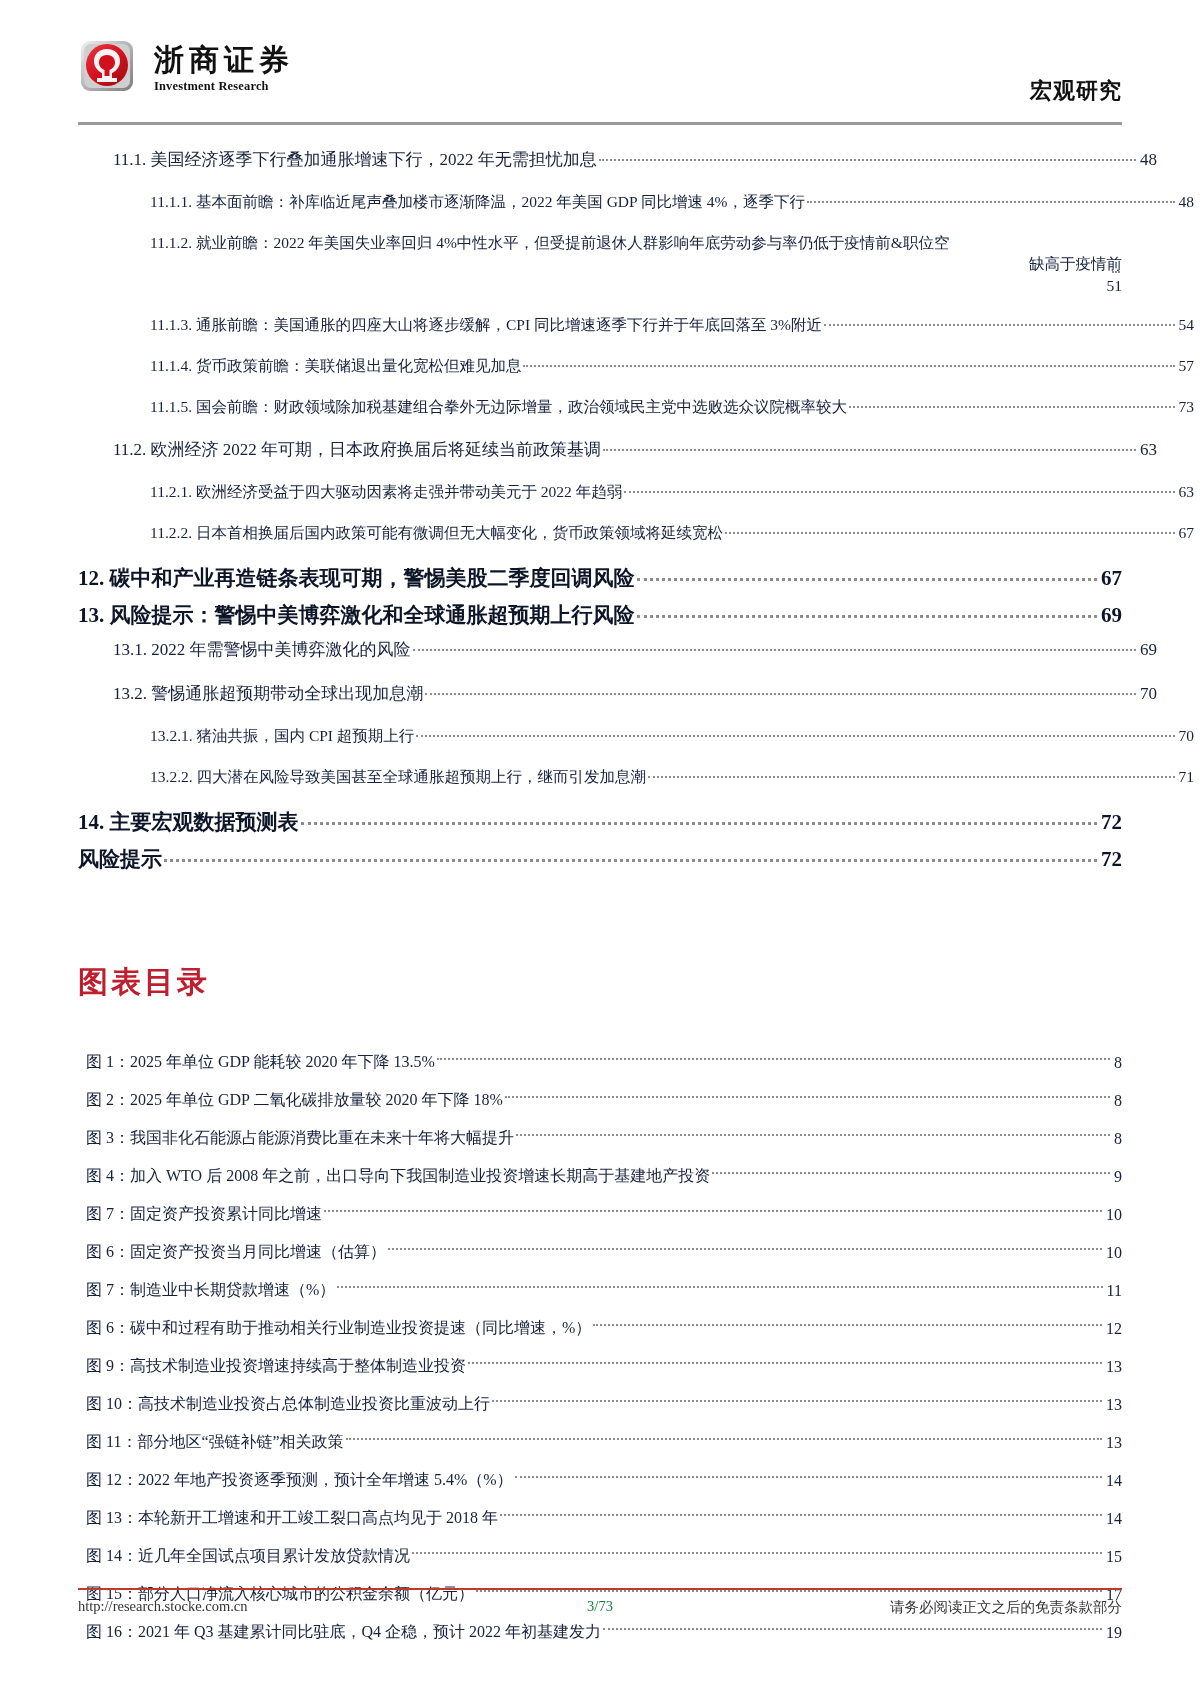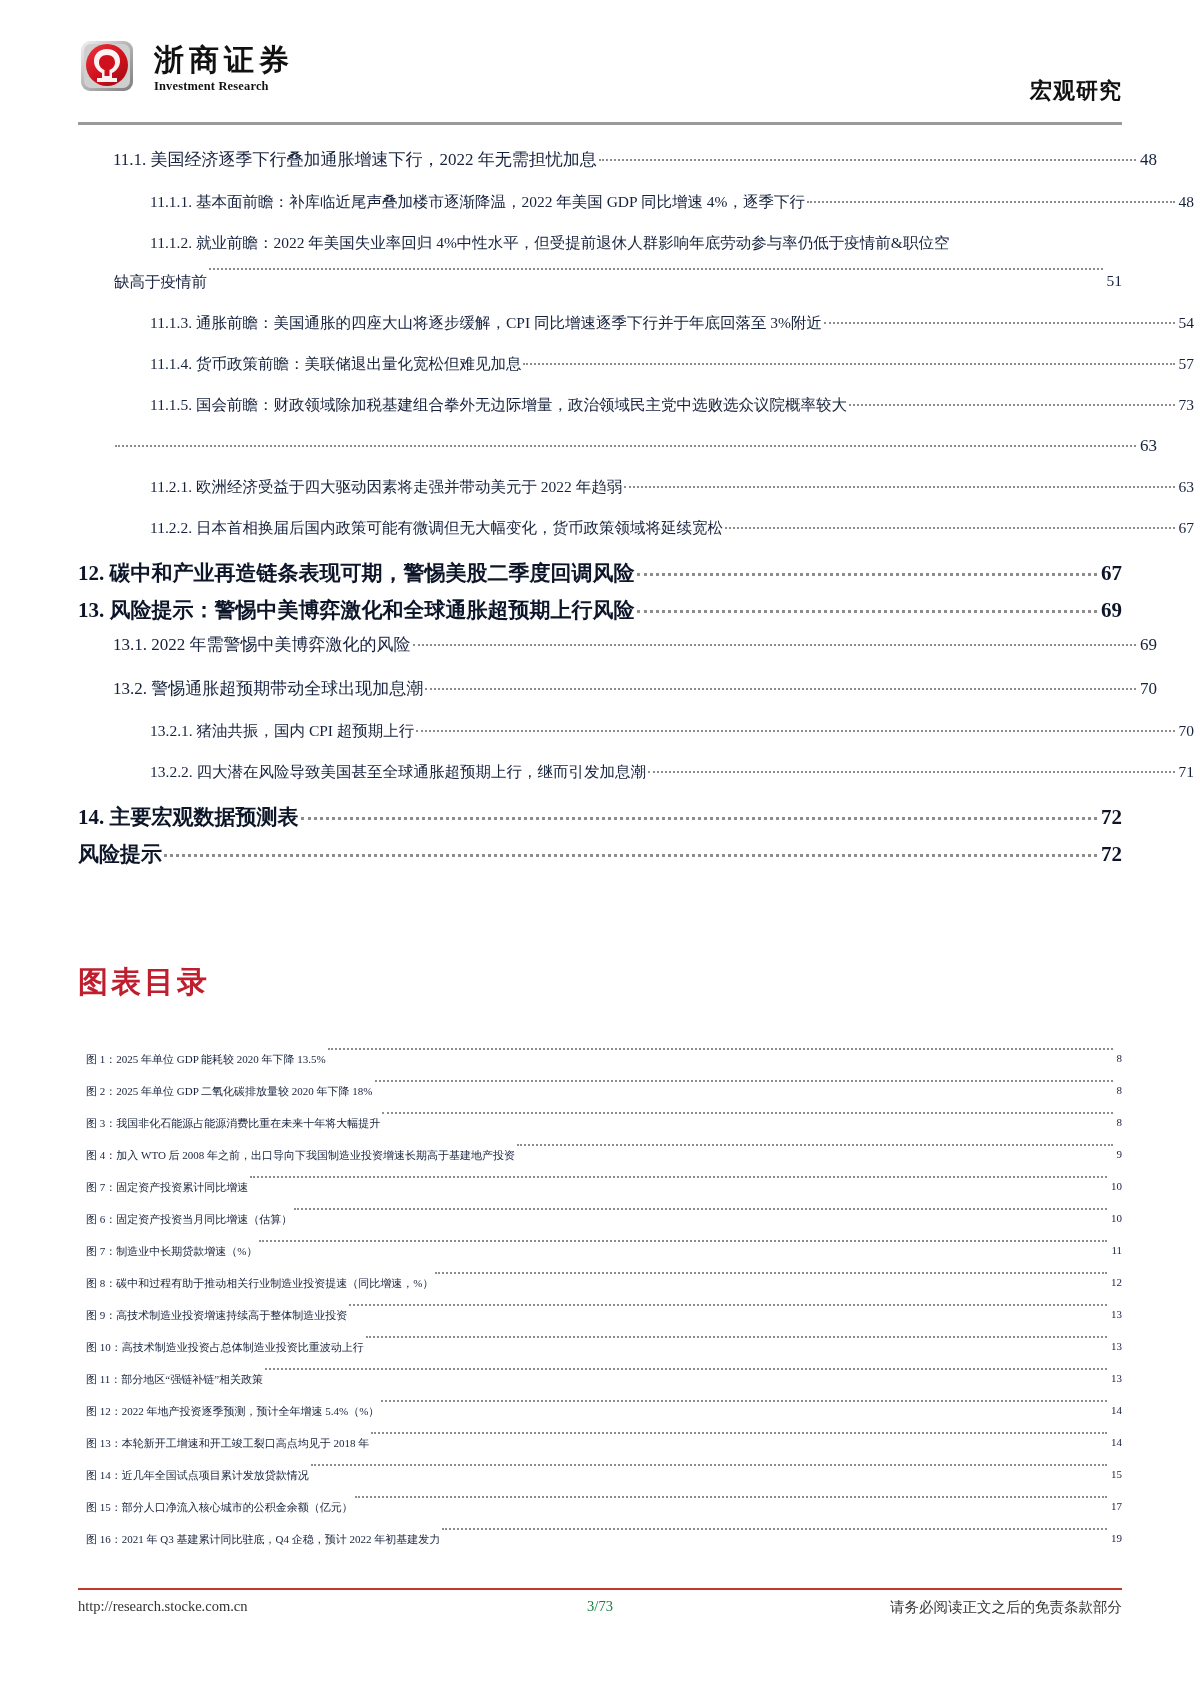"缺高于疫情前" .toc-wrapped .line2 { align-items: flex-start -> flex-end; flex-direction: none -> column; margin-top: 18px -> none }
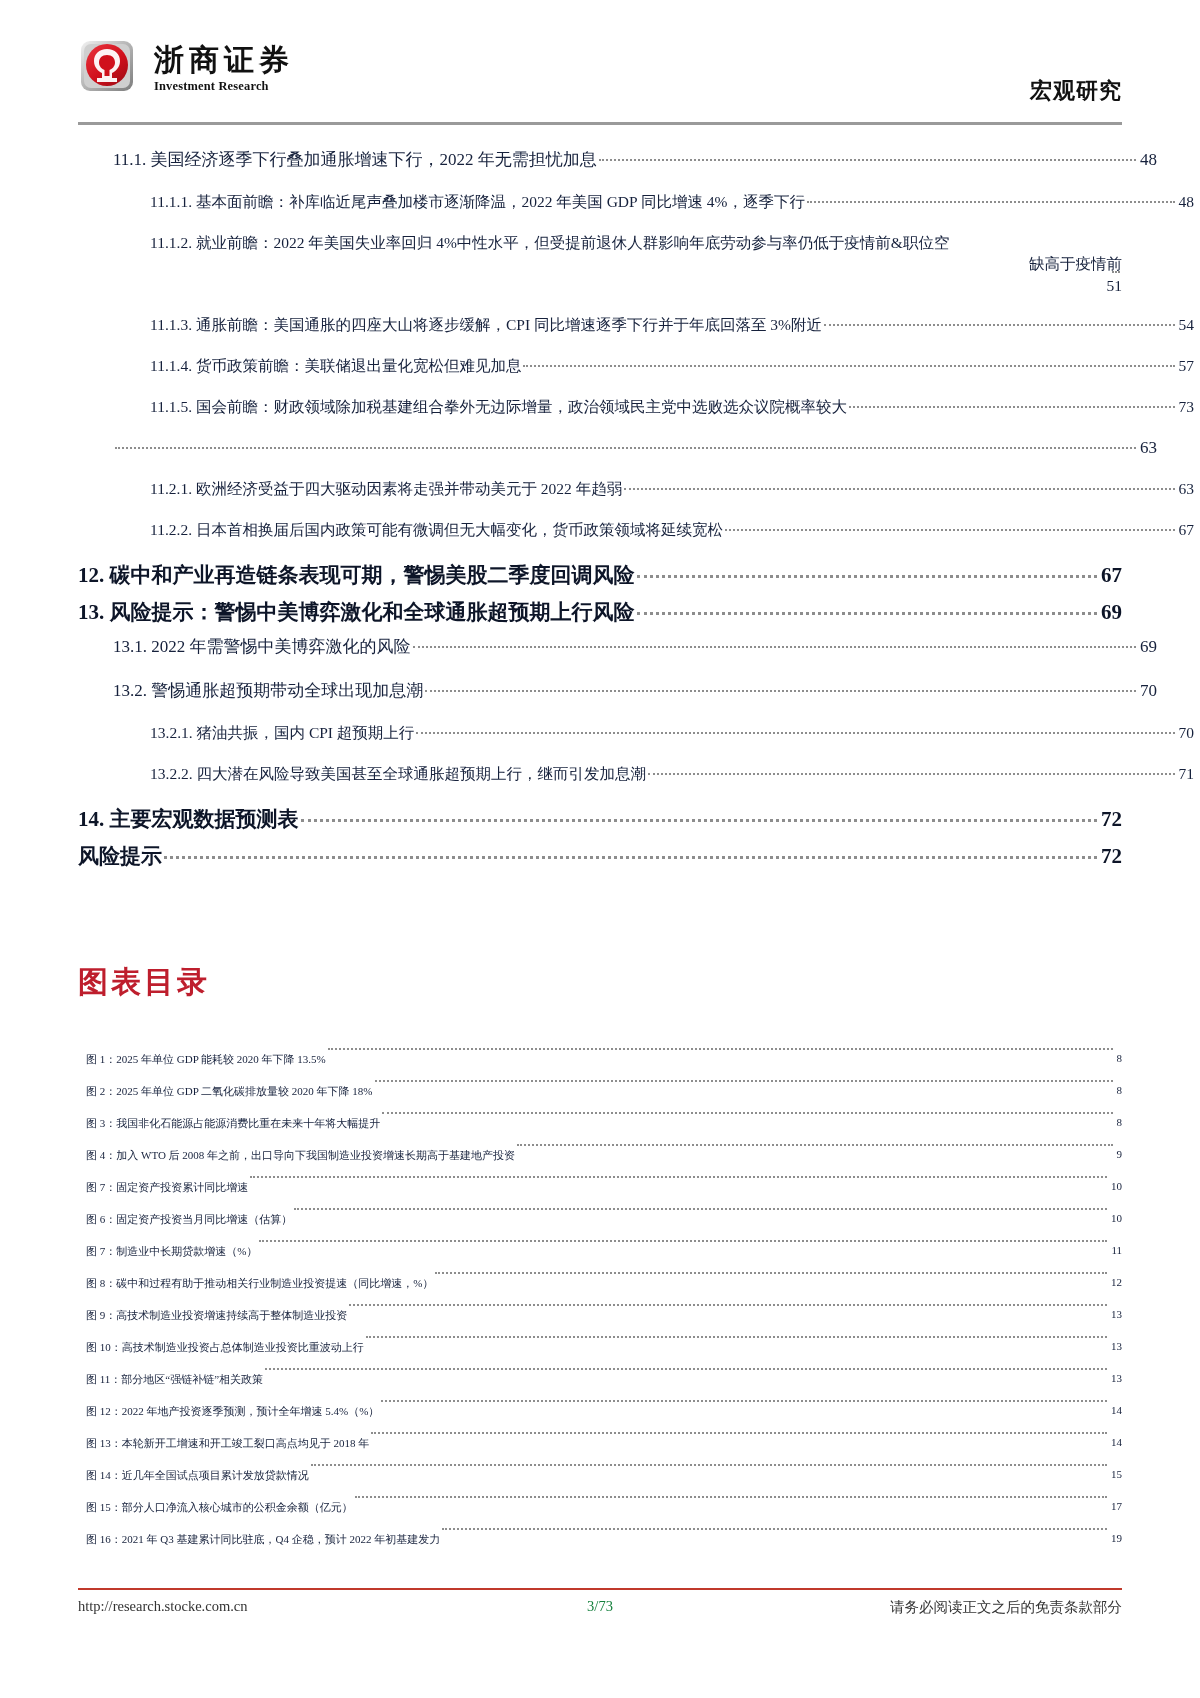"11.2. 欧洲经济 2022 年可期，日本政府换届后将延续当前政策基调" span.toc-label { html: none -> <span>11.2. 欧洲经济 2022 年可期，日本政府换届后将延续当前政策基调</span> }
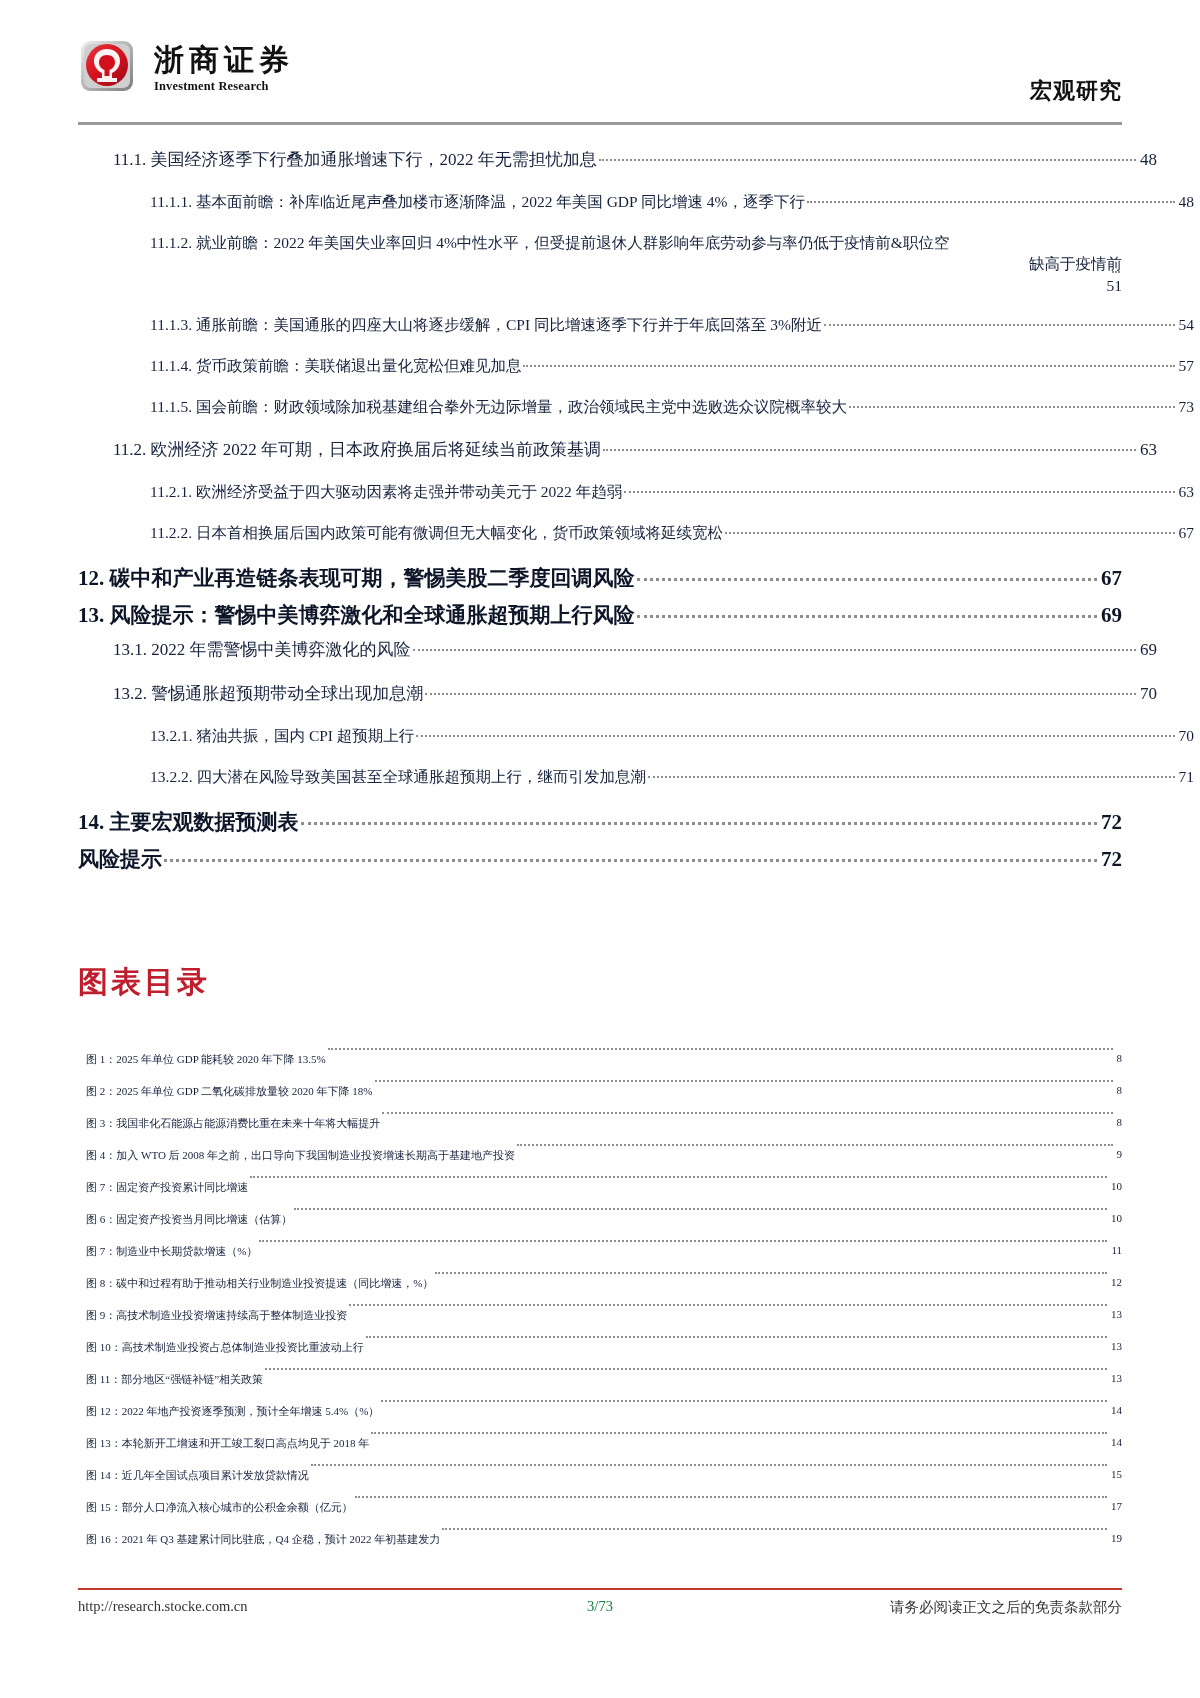"图 1：2025 年单位 GDP 能耗较" .fig-row { align-items: flex-start -> center; font-size: 11px -> 16px }
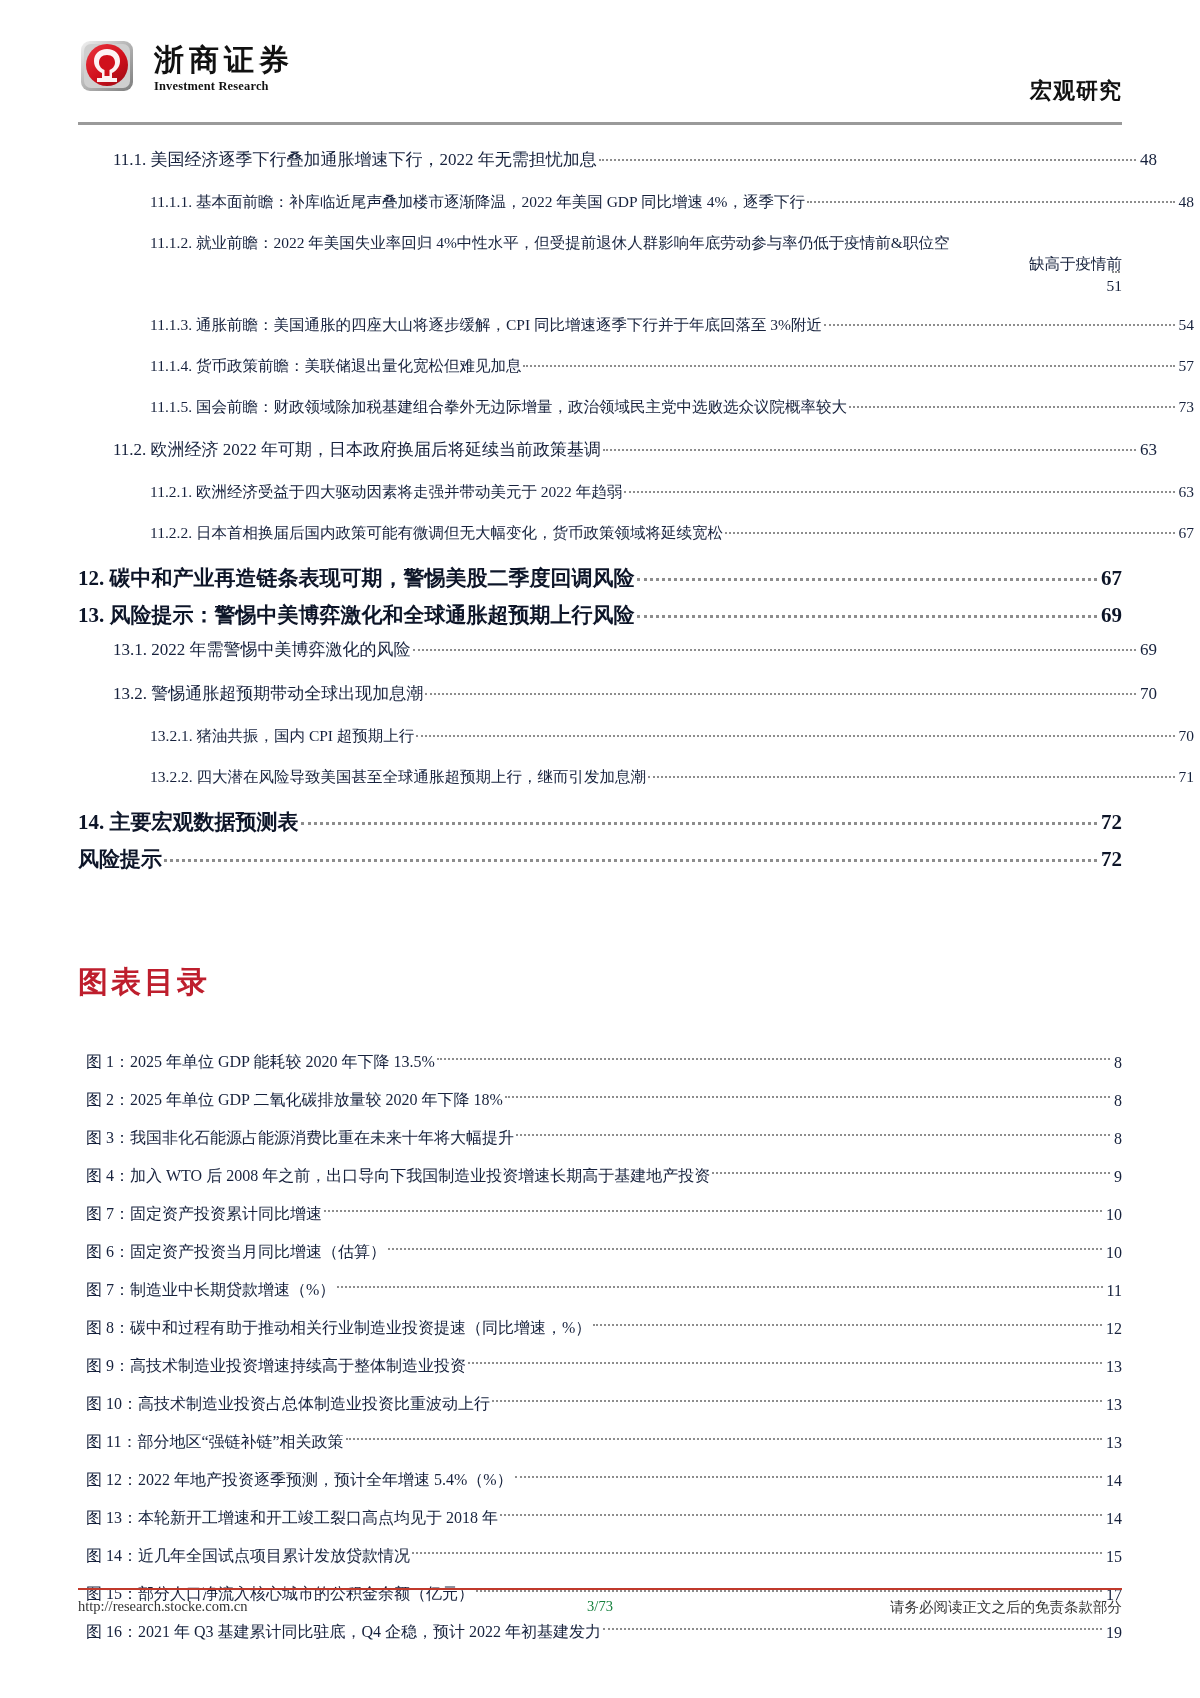"图 8：碳中和过程有助于推动相关行业制造业投资提速（同比增速，%）" span.toc-label { text: 8 -> 6 }
